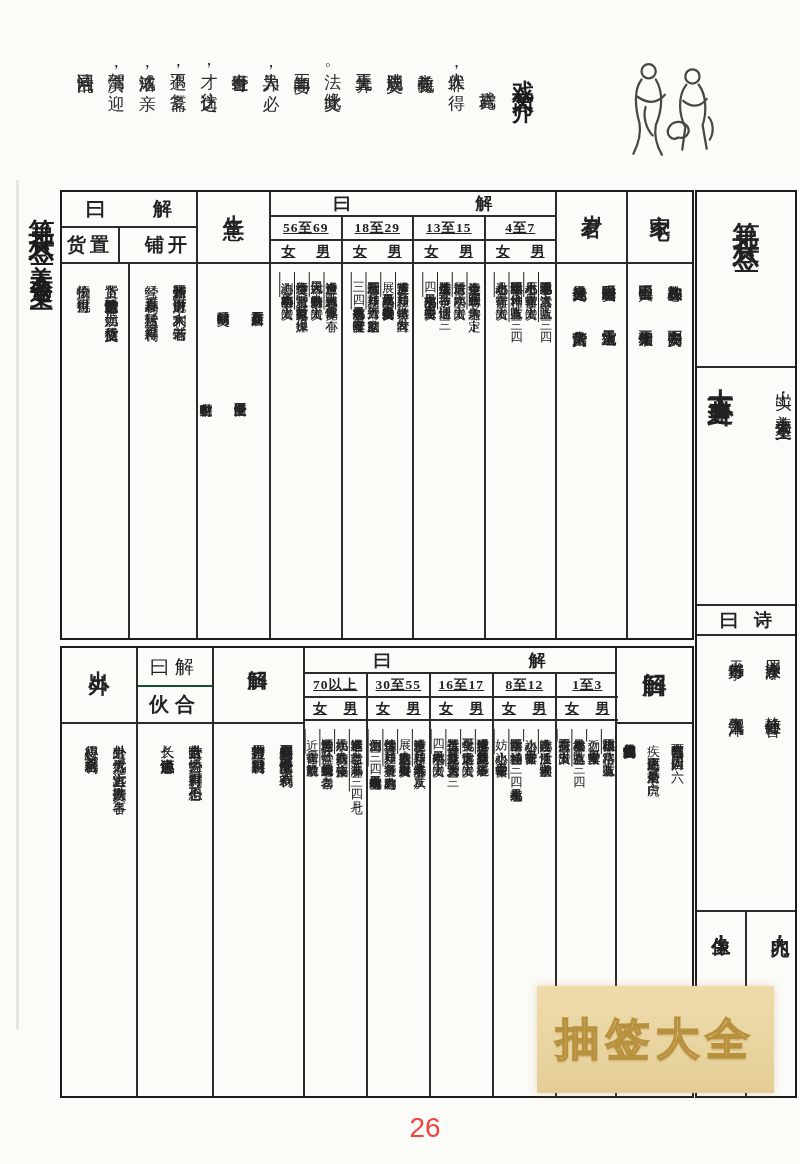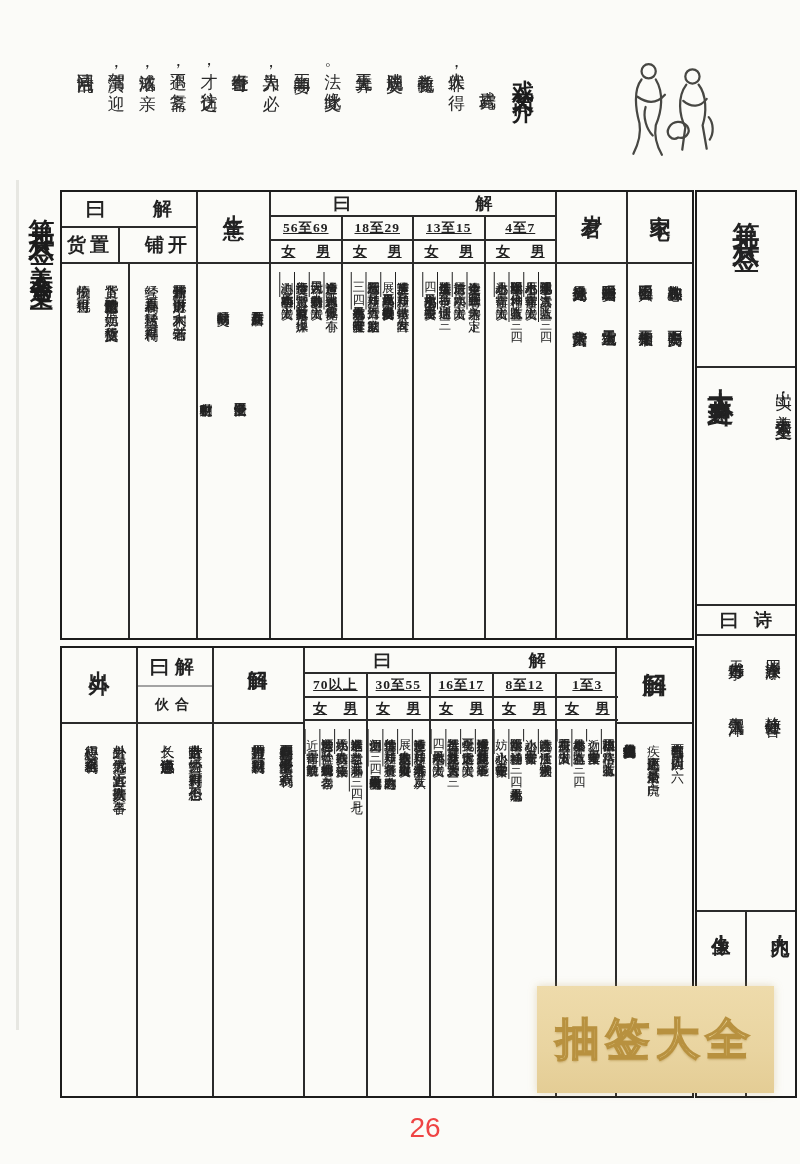"曰解" .g-top2 { border-bottom: 2px solid #a3a3a3 -> 2px solid #14532d; font-weight: bold -> normal }
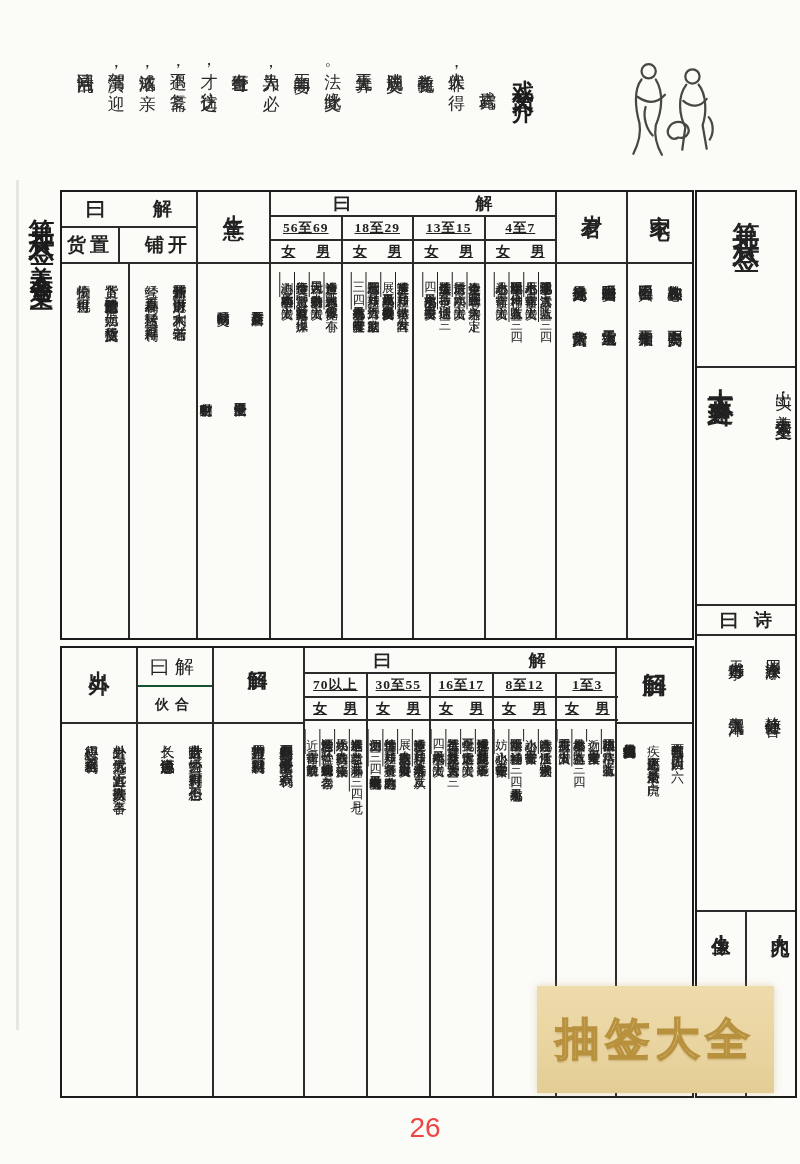"伙合" .g-mid2 { font-size: 14px -> 20px }
